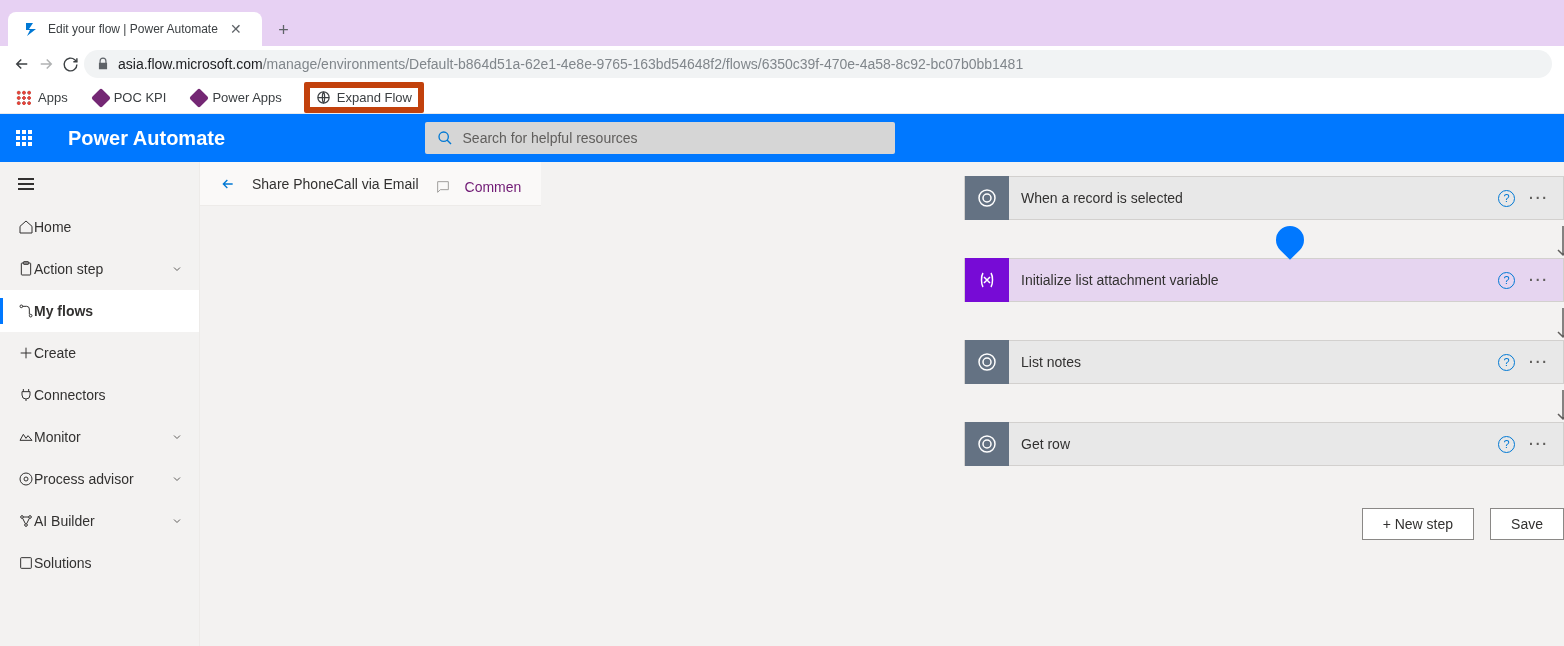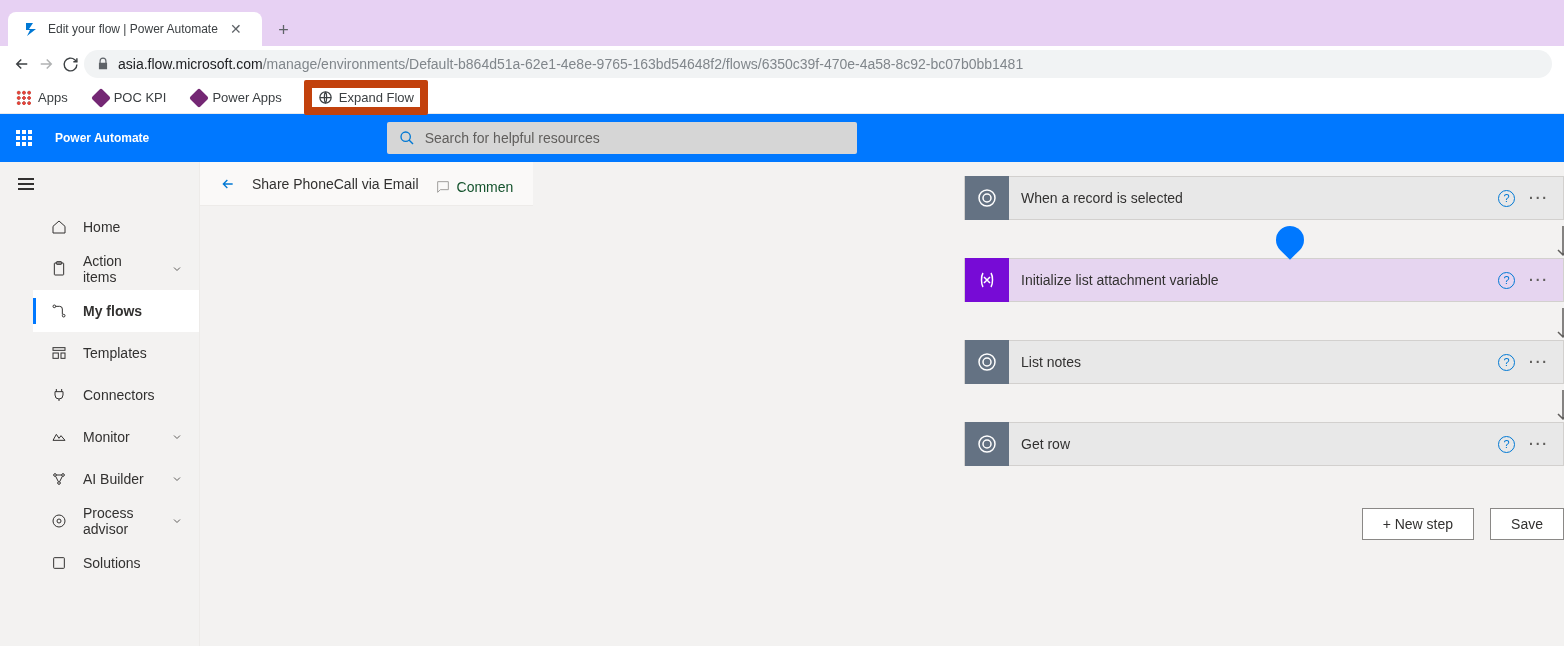"Expand Flow" .bm-item.boxed { border: 8px solid #c2410c -> 6px solid #c2410c }
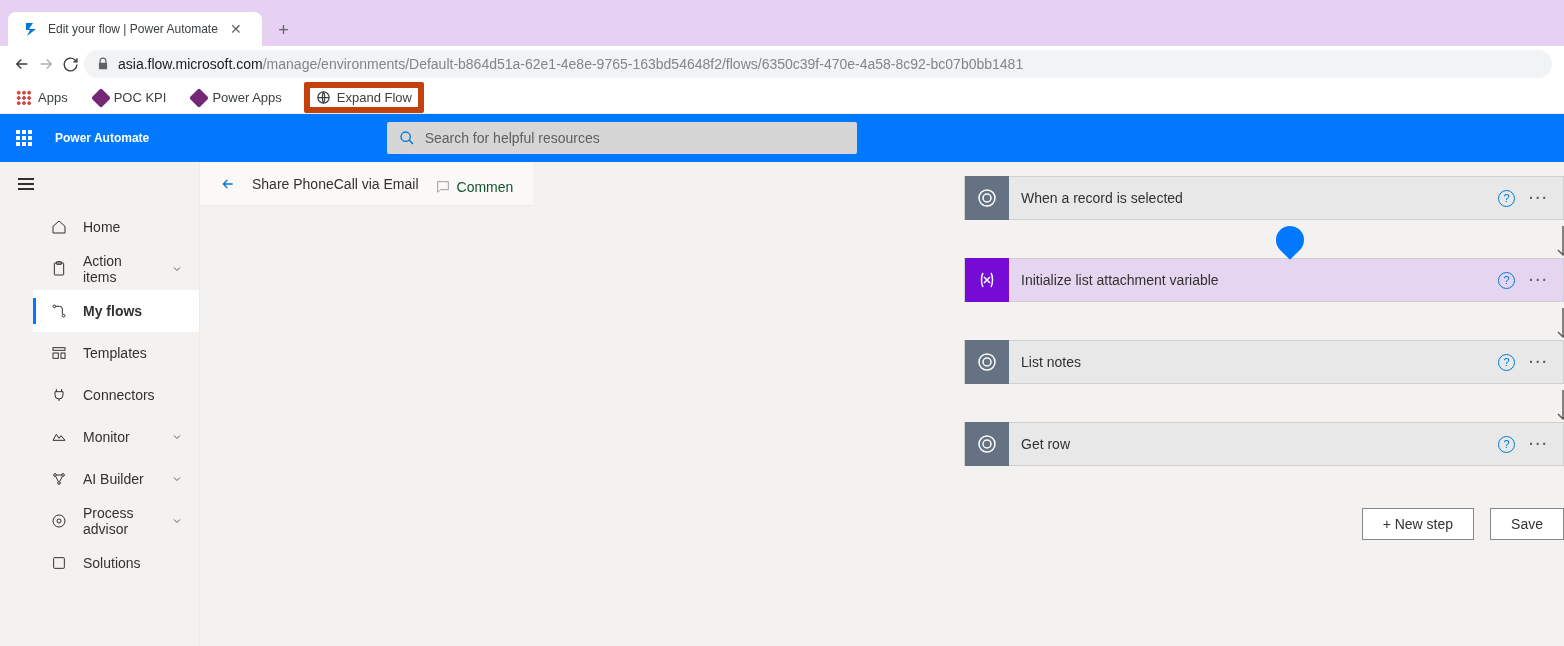"Power Automate" .pa-title { font-size: 12px -> 20px; margin-left: 7px -> 20px }
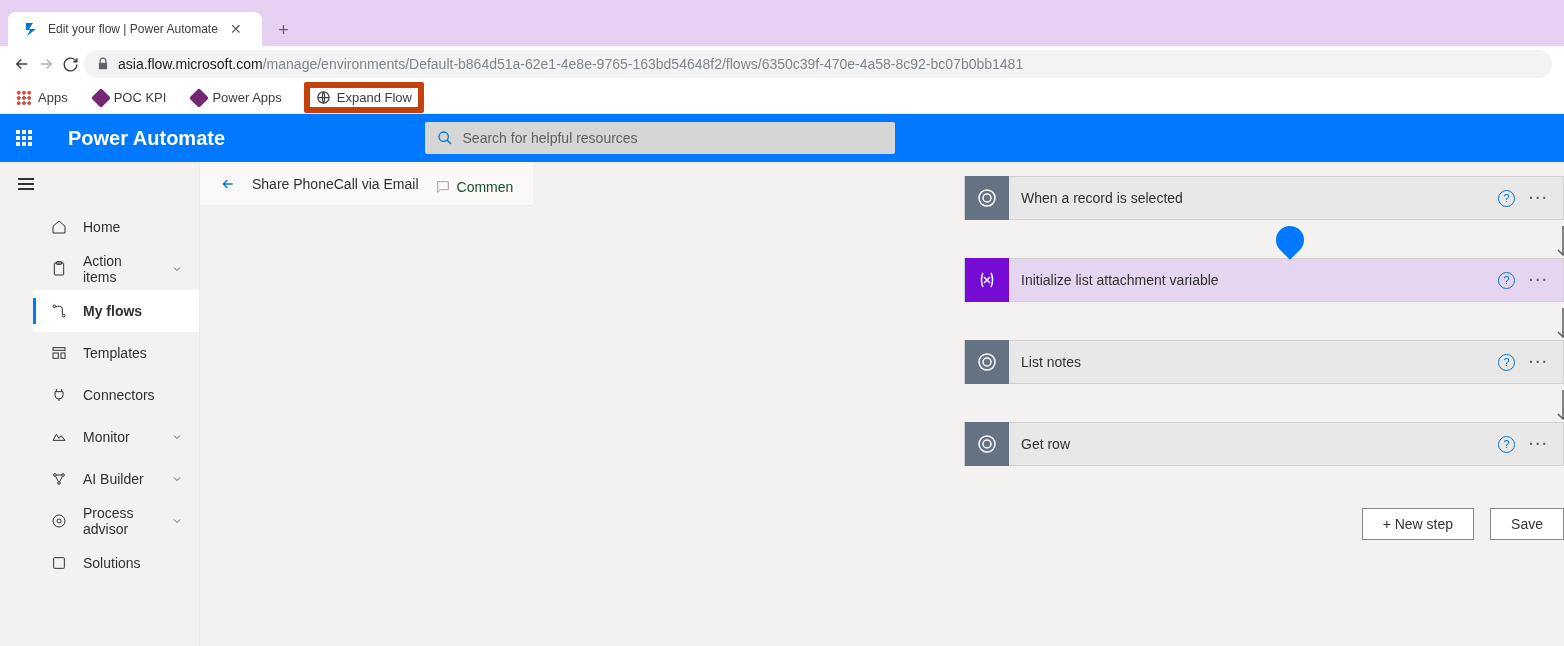"Commen" .flow-header .right { color: #14532d -> #701a75; gap: 6px -> 14px }
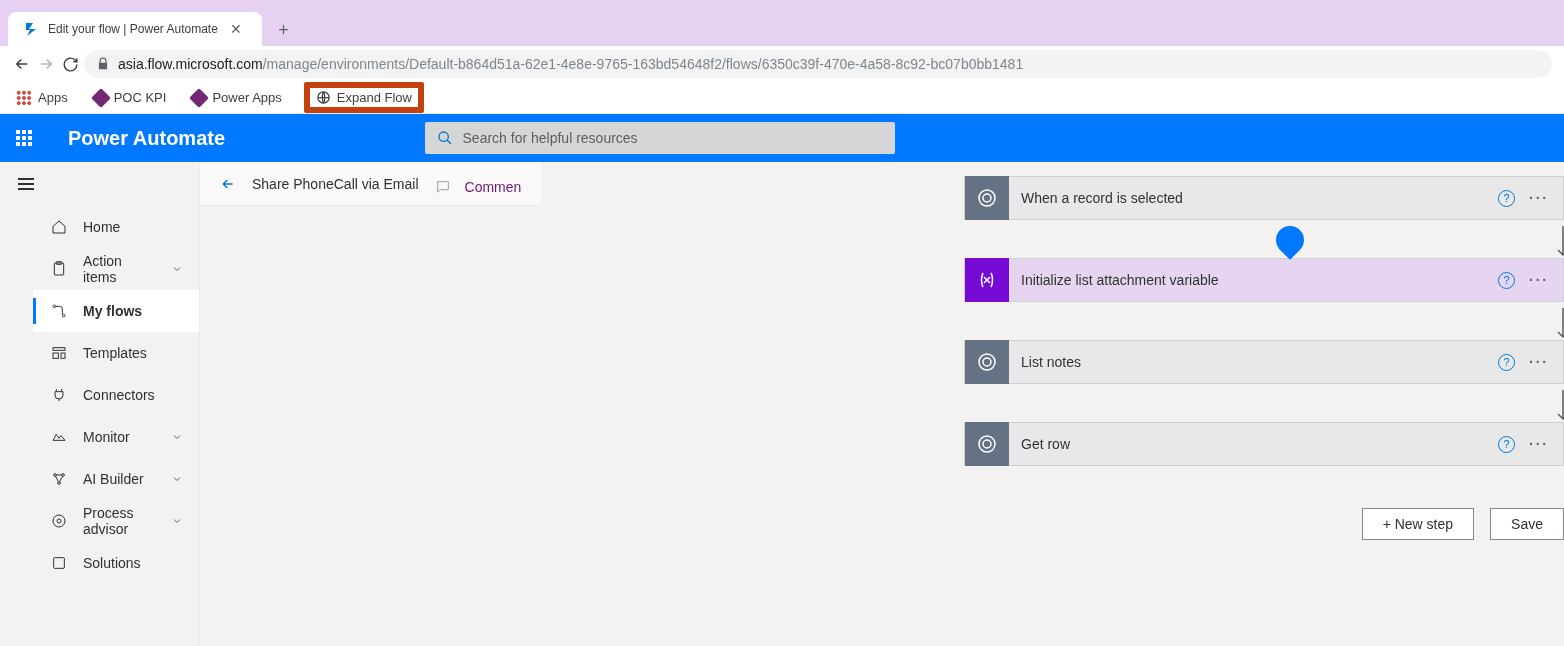"Home" .sb-item { gap: 16px -> none; margin-left: 33px -> none }
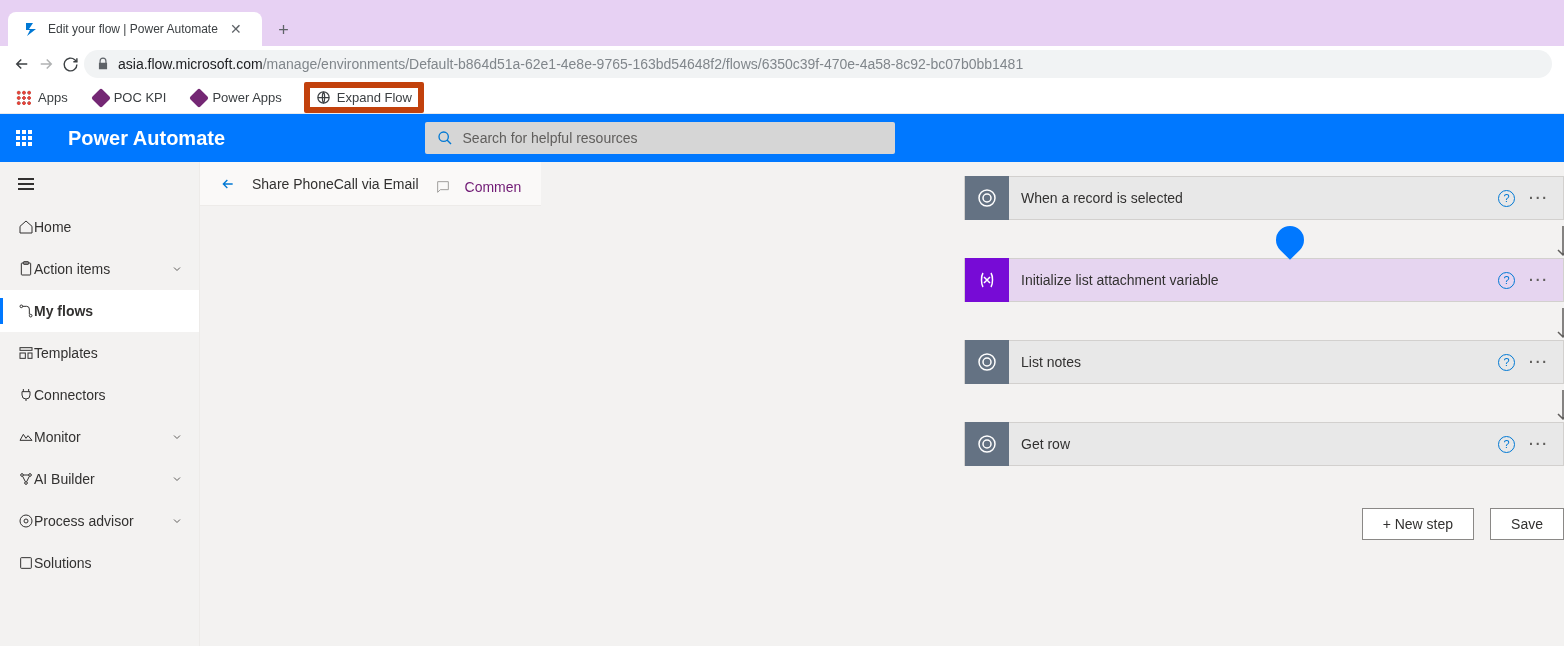"Action items" span { text: items -> step }
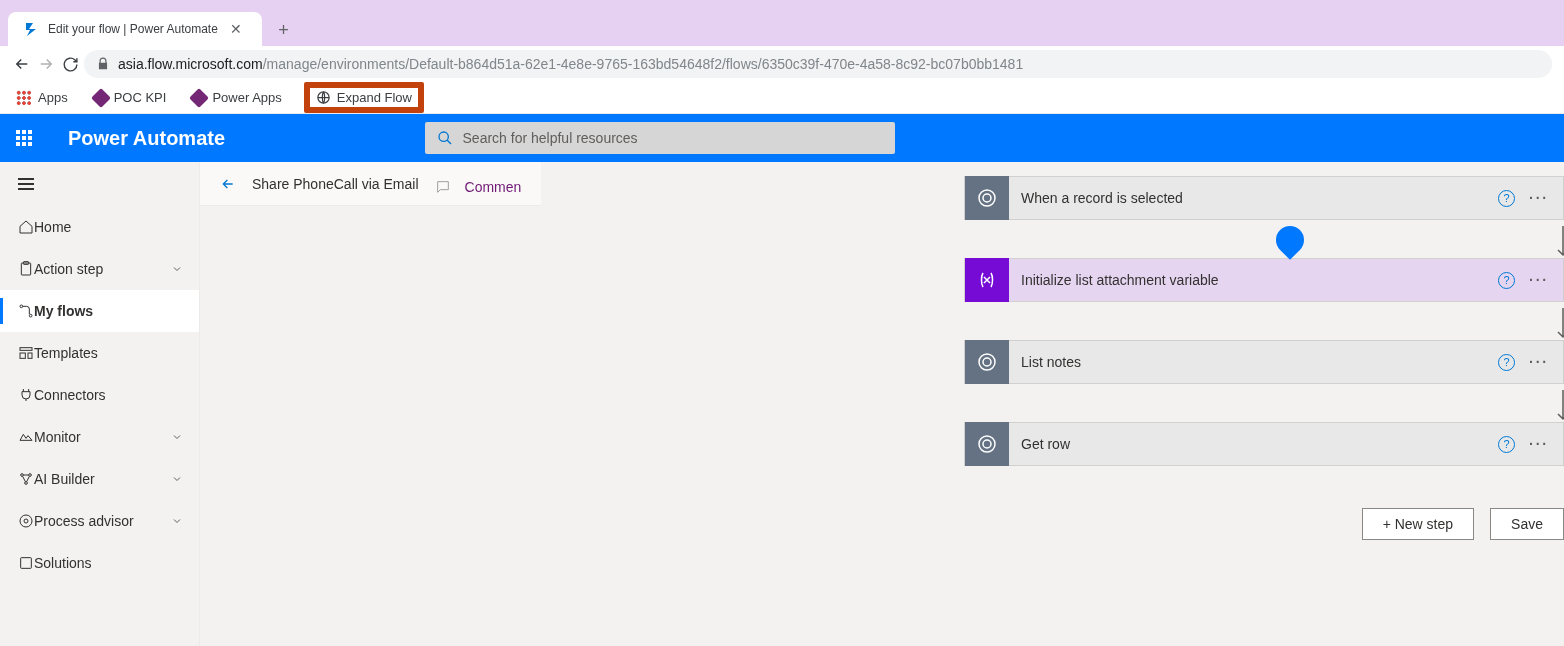"Create" div.sb-item { html: none -> <div> <span> <svg> <path></path> </svg> </span> <span>Create</span> </div> }
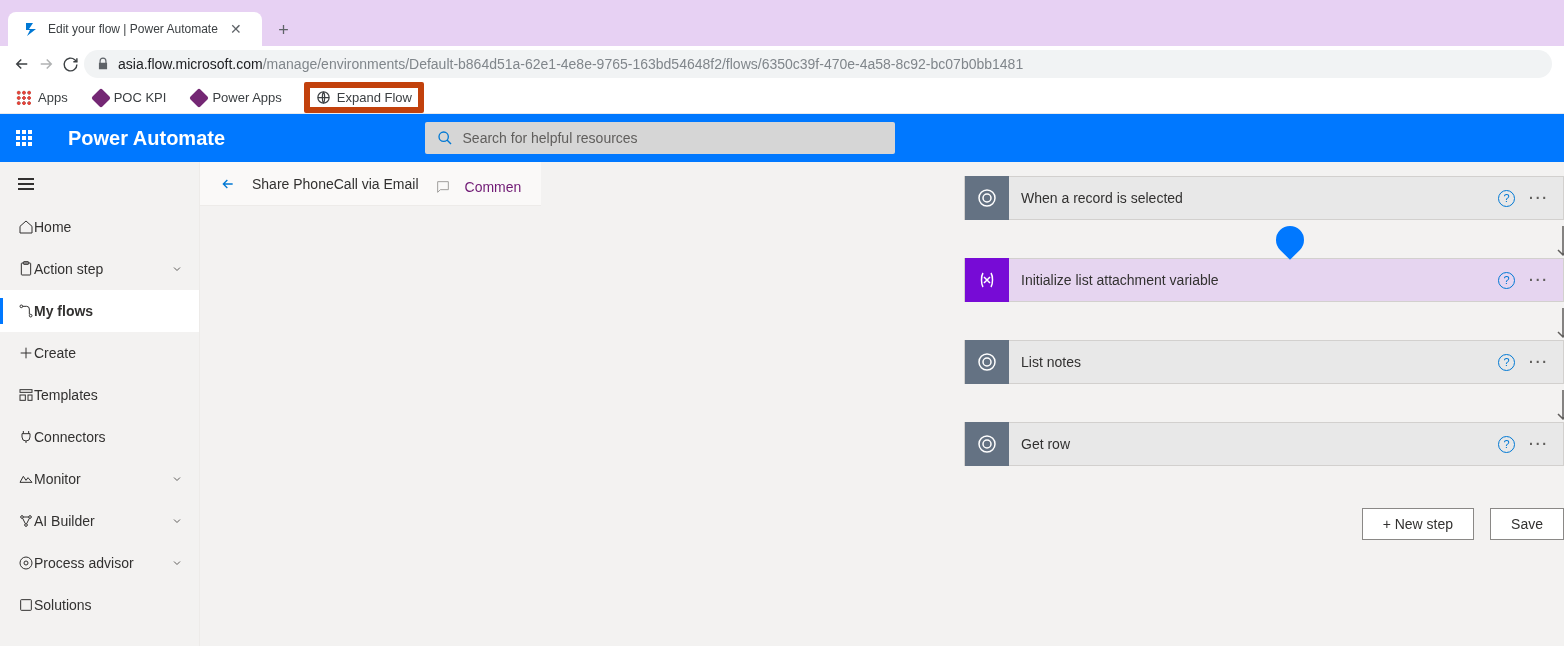"Templates" div.sb-item { html: <div> <span> <svg> <rect></rect> <rect></rect> <rect></rect> </svg> </span> <span>Templates</span> </div> -> none }
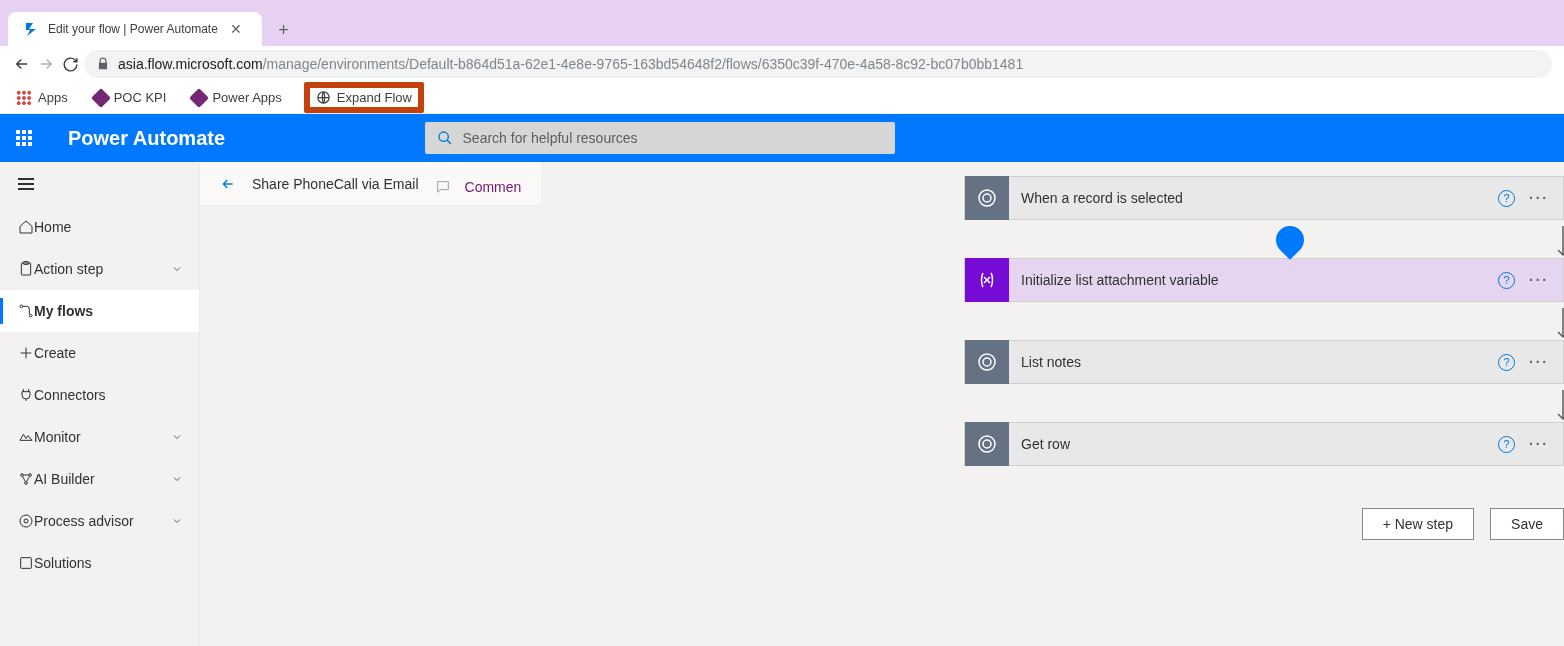"AI Builder" div.sb-item { order: before "Process advisor" -> after "Process advisor" }
